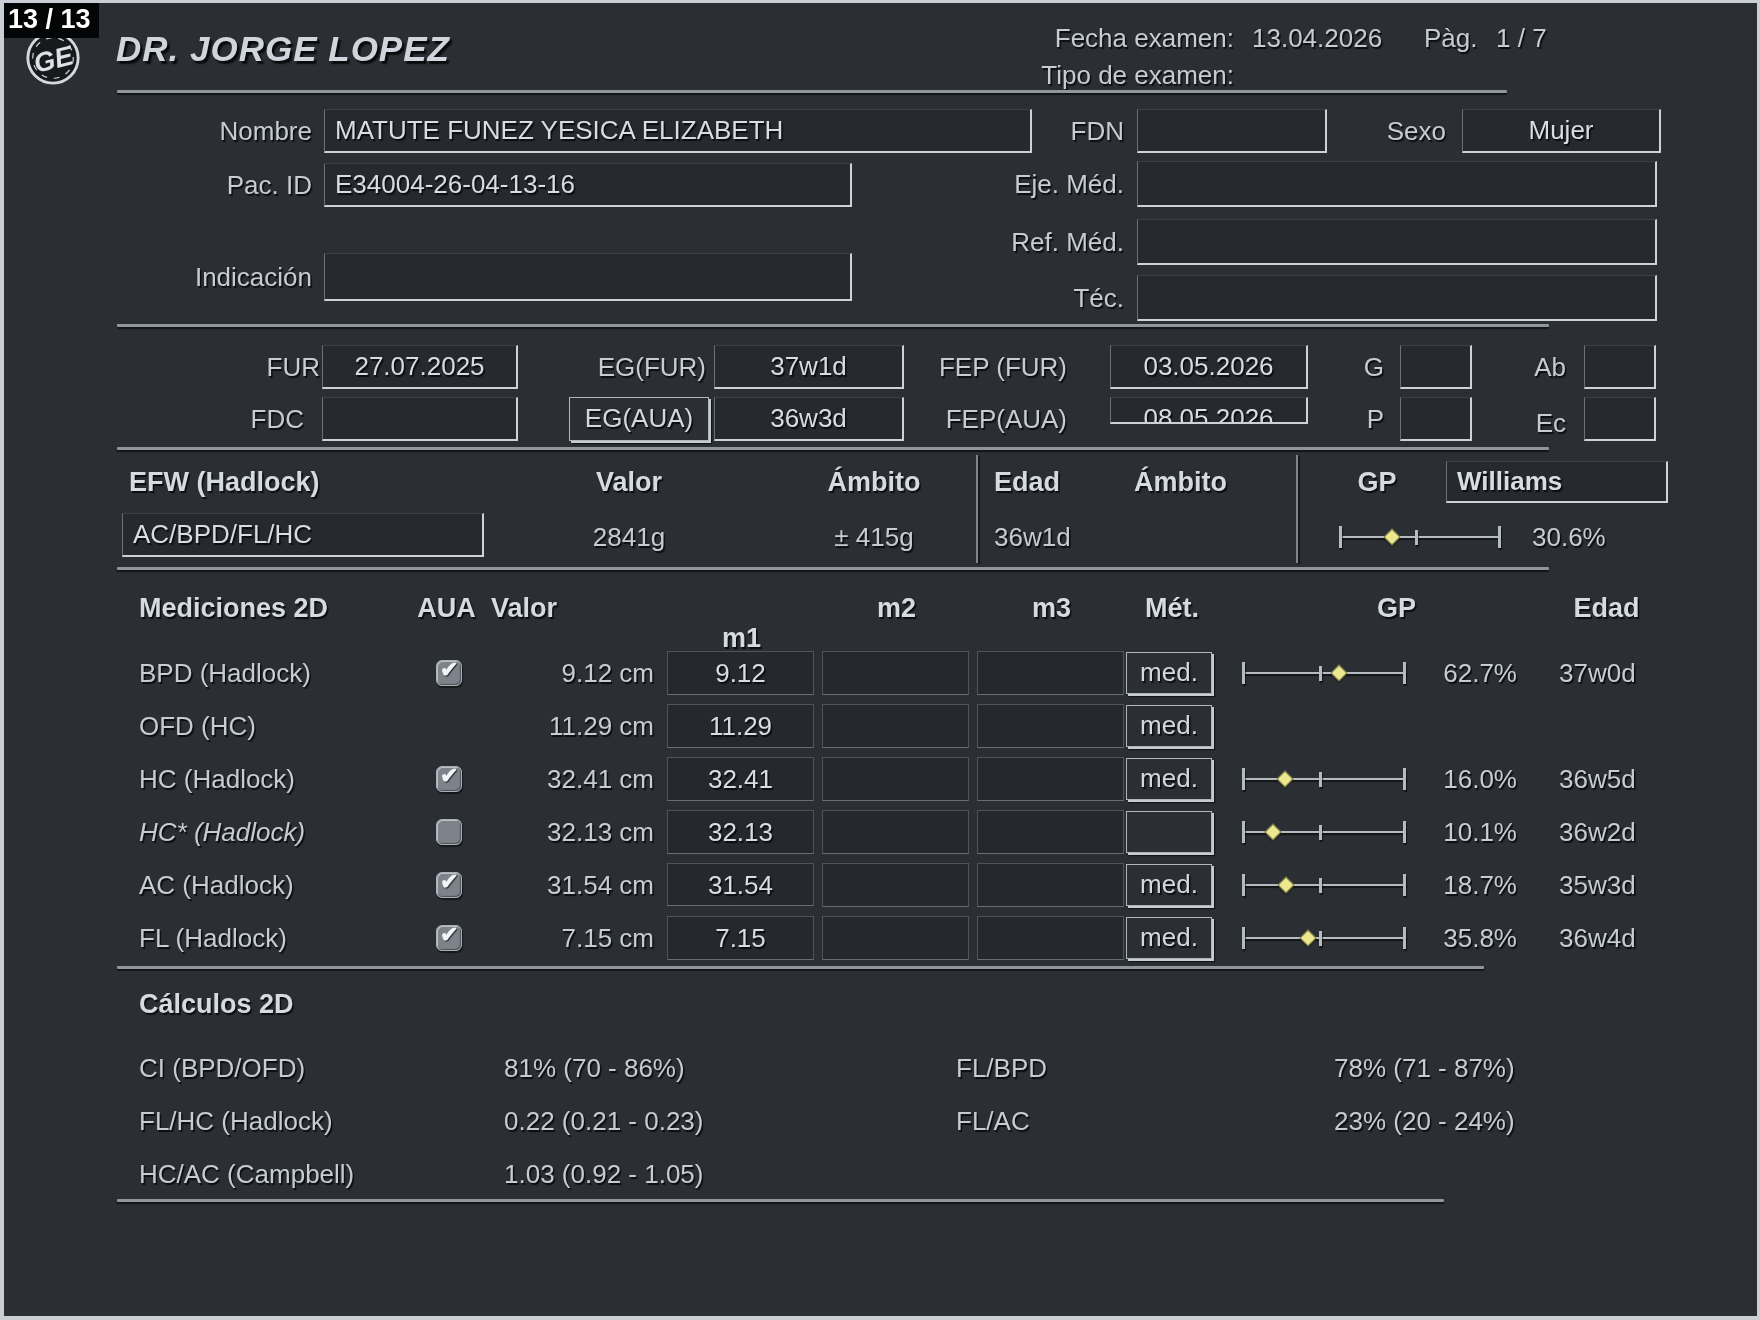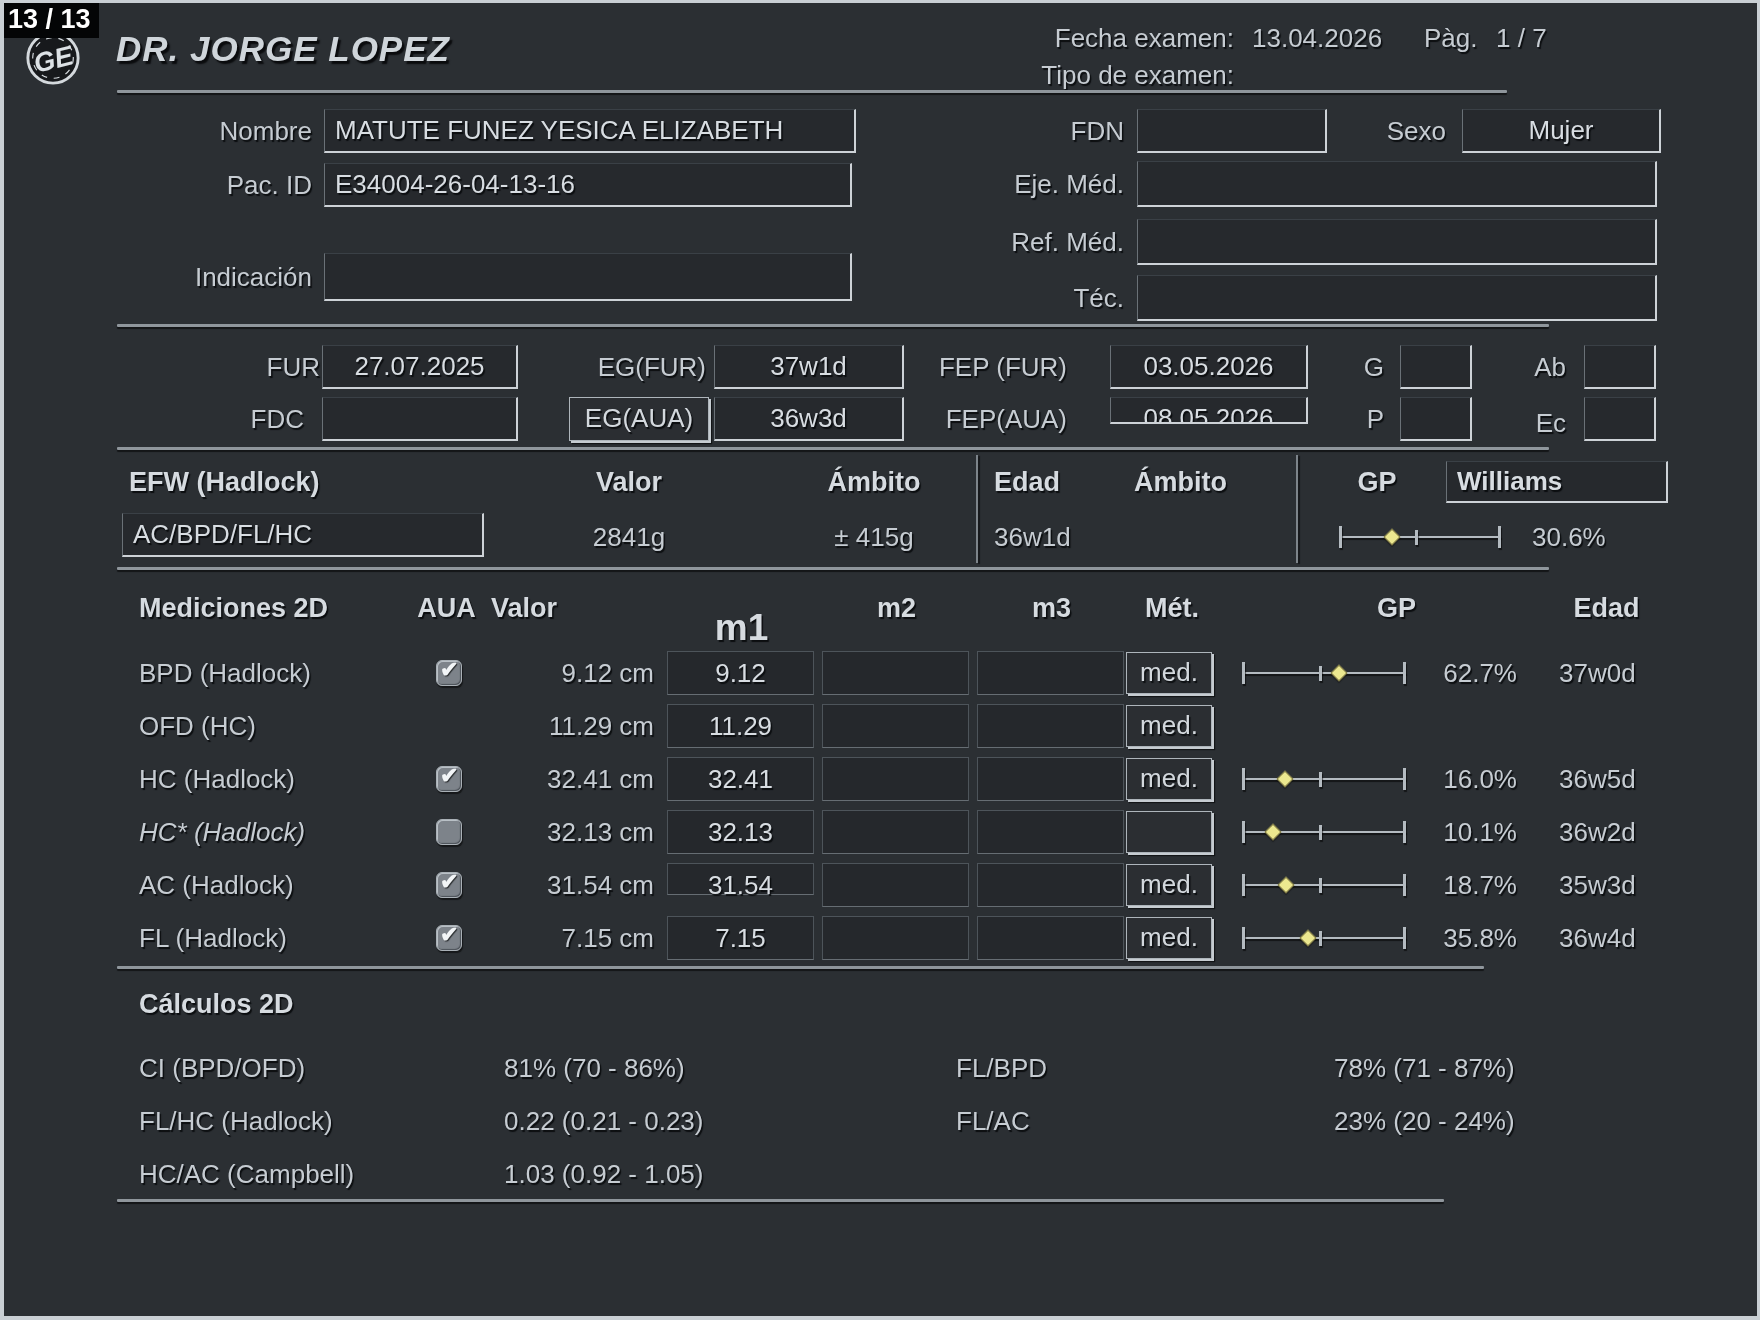"MATUTE FUNEZ YESICA ELIZABETH" div.abs { width: 532px -> 708px }
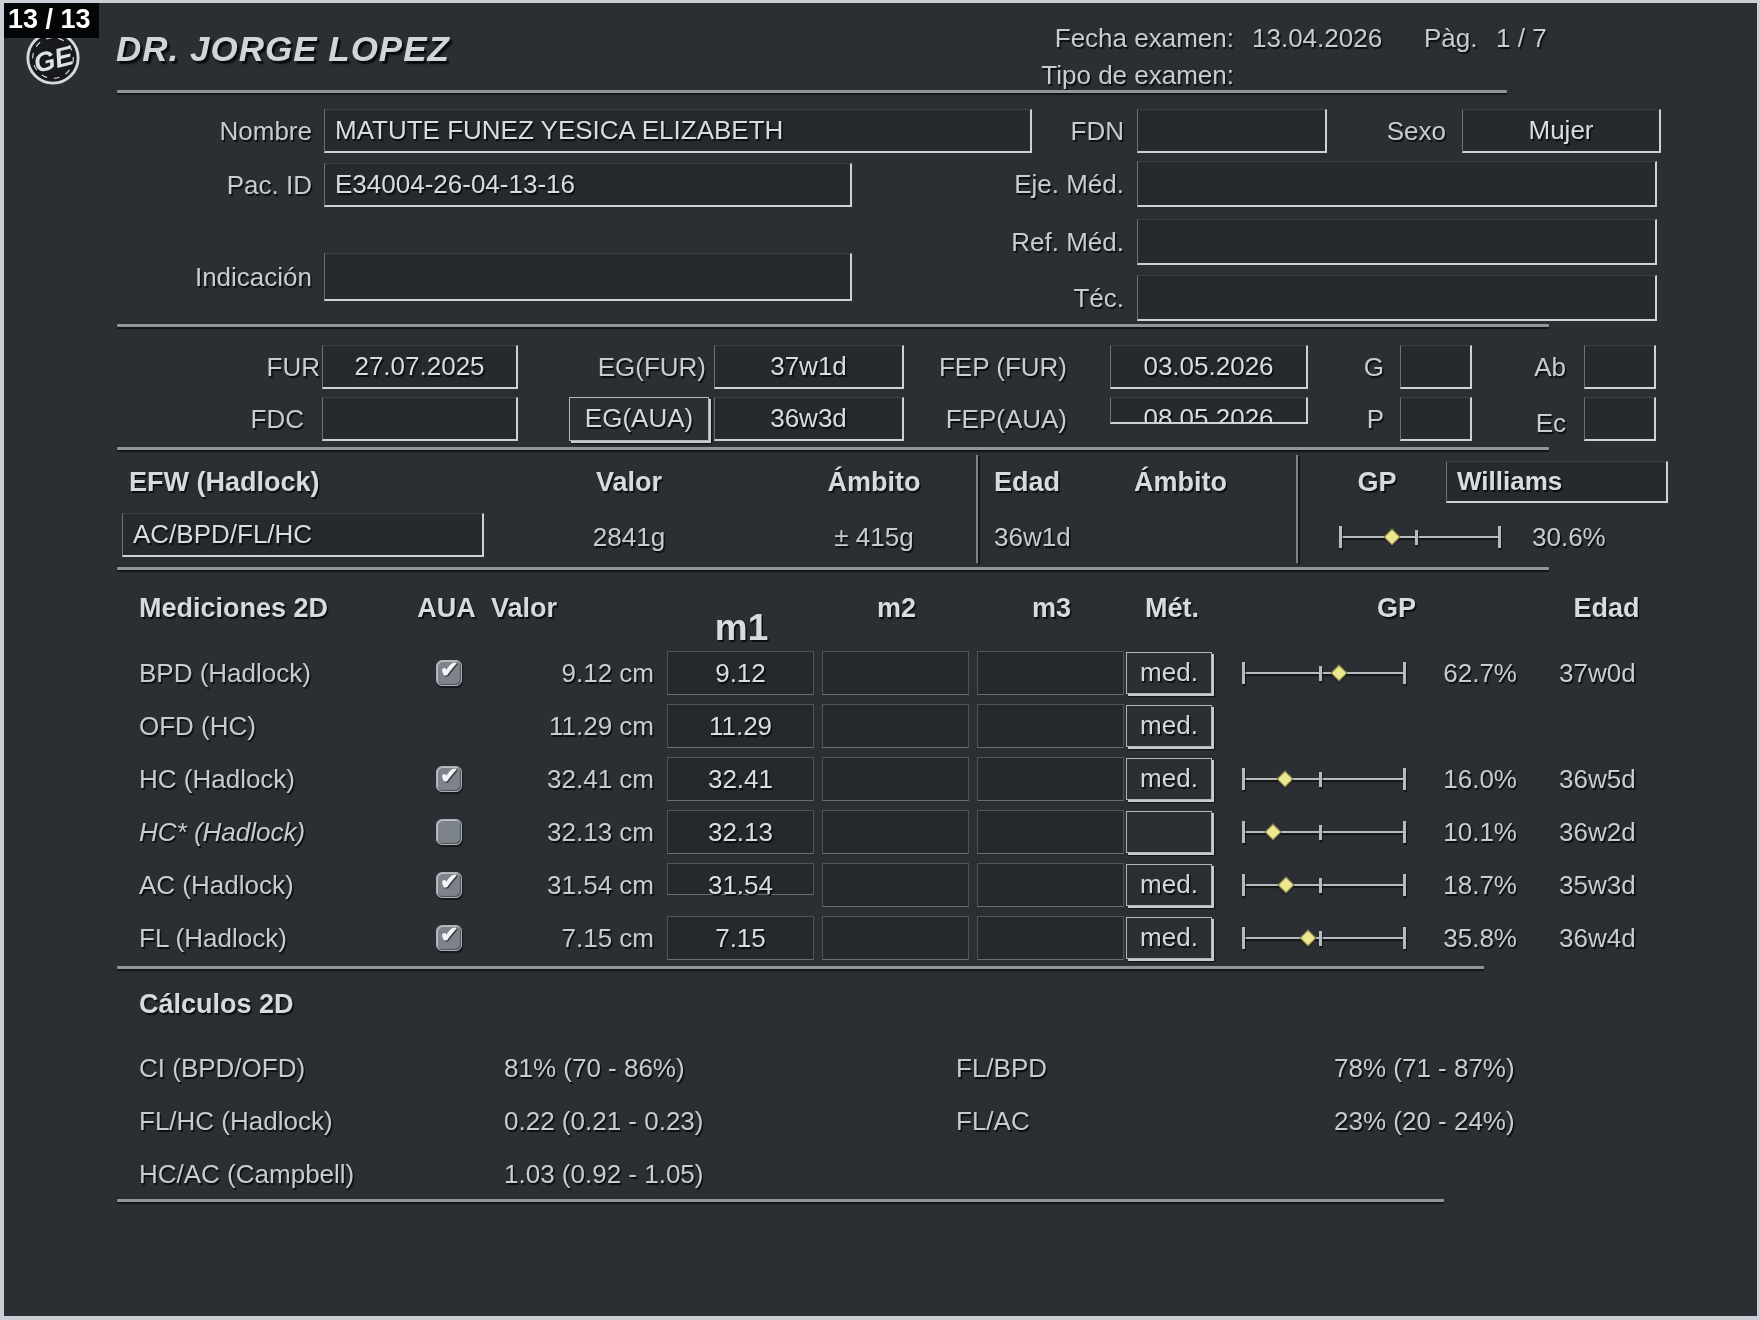"m1" div.abs { font-size: 37px -> 27px; top: 604px -> 620px }
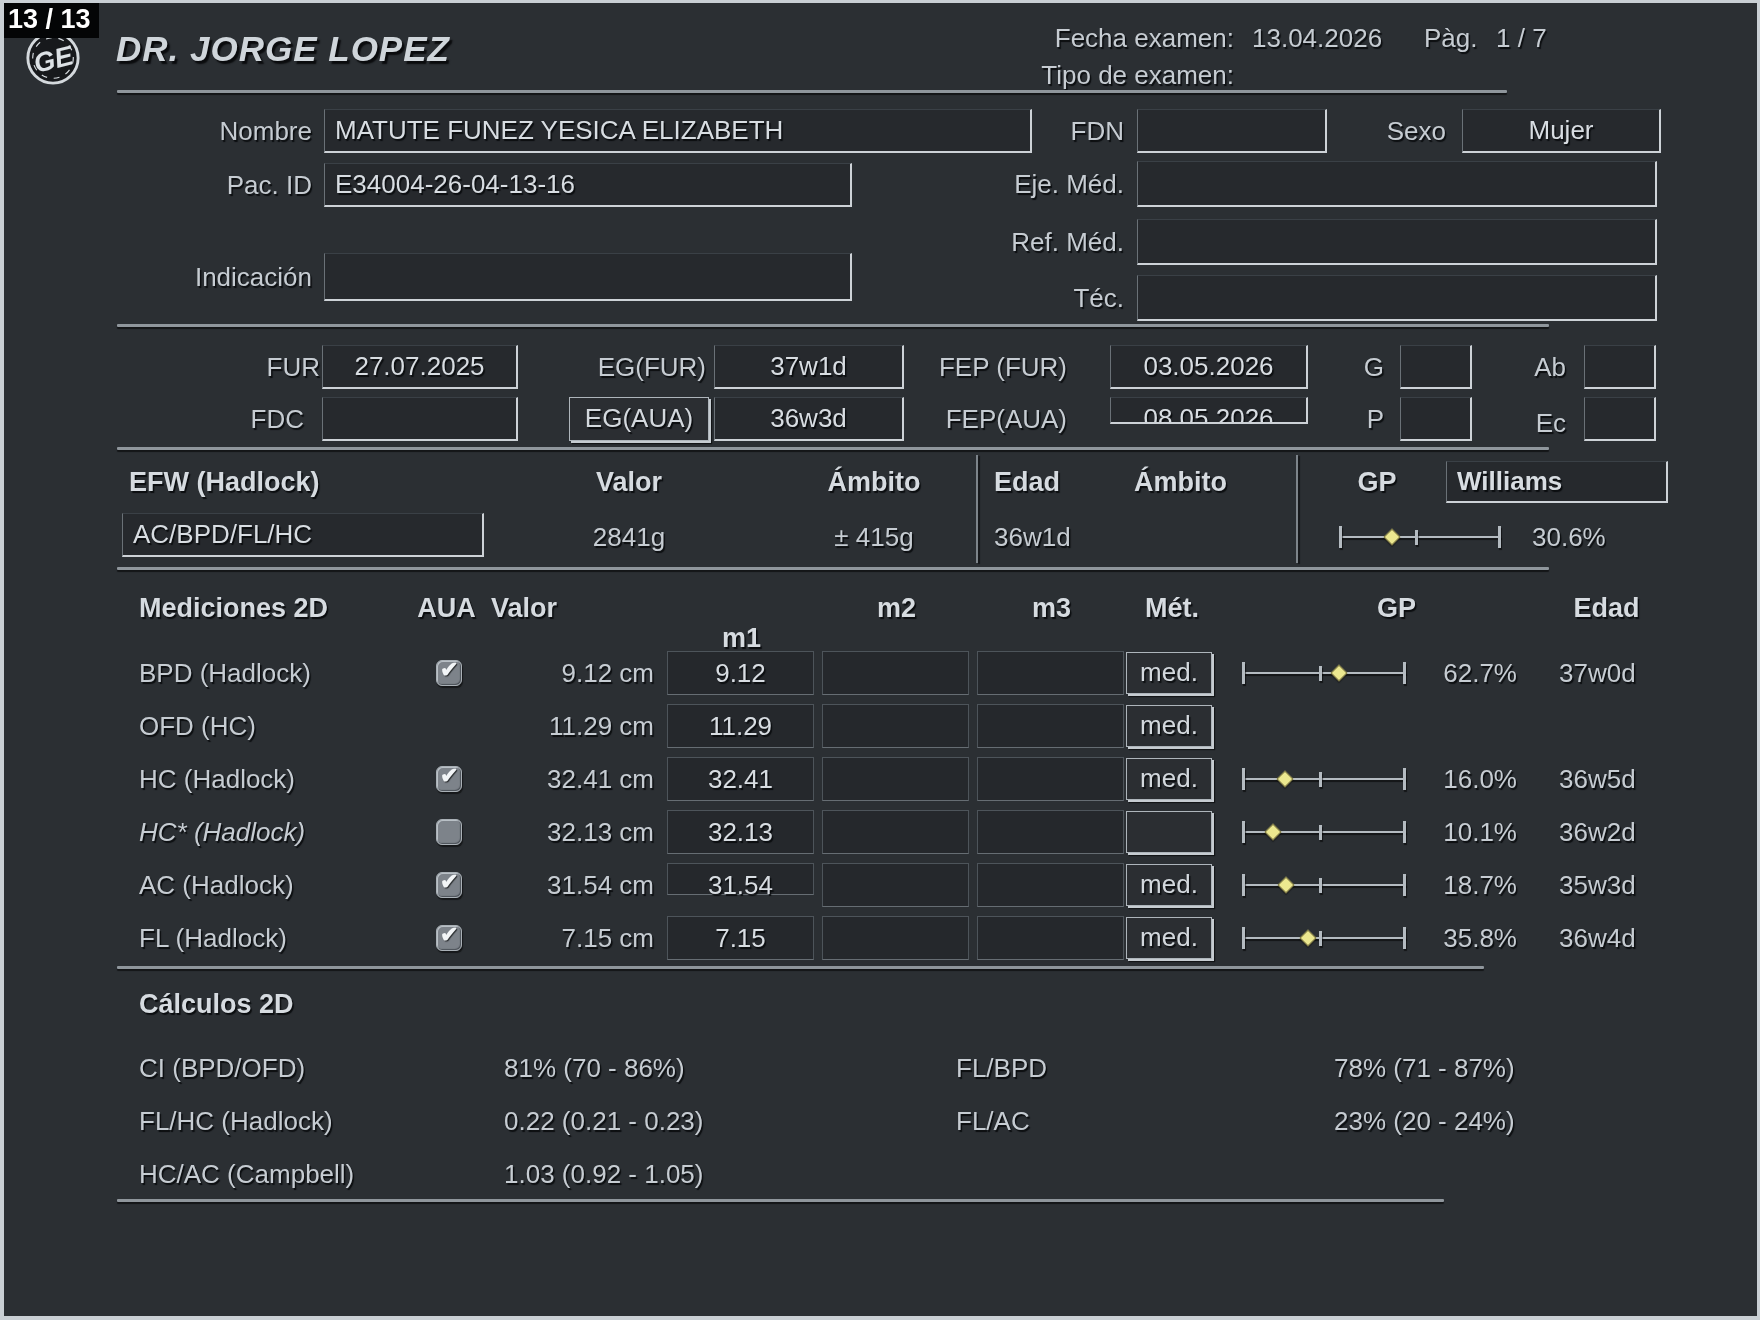"31.54" div.abs { height: 32px -> 43px }
